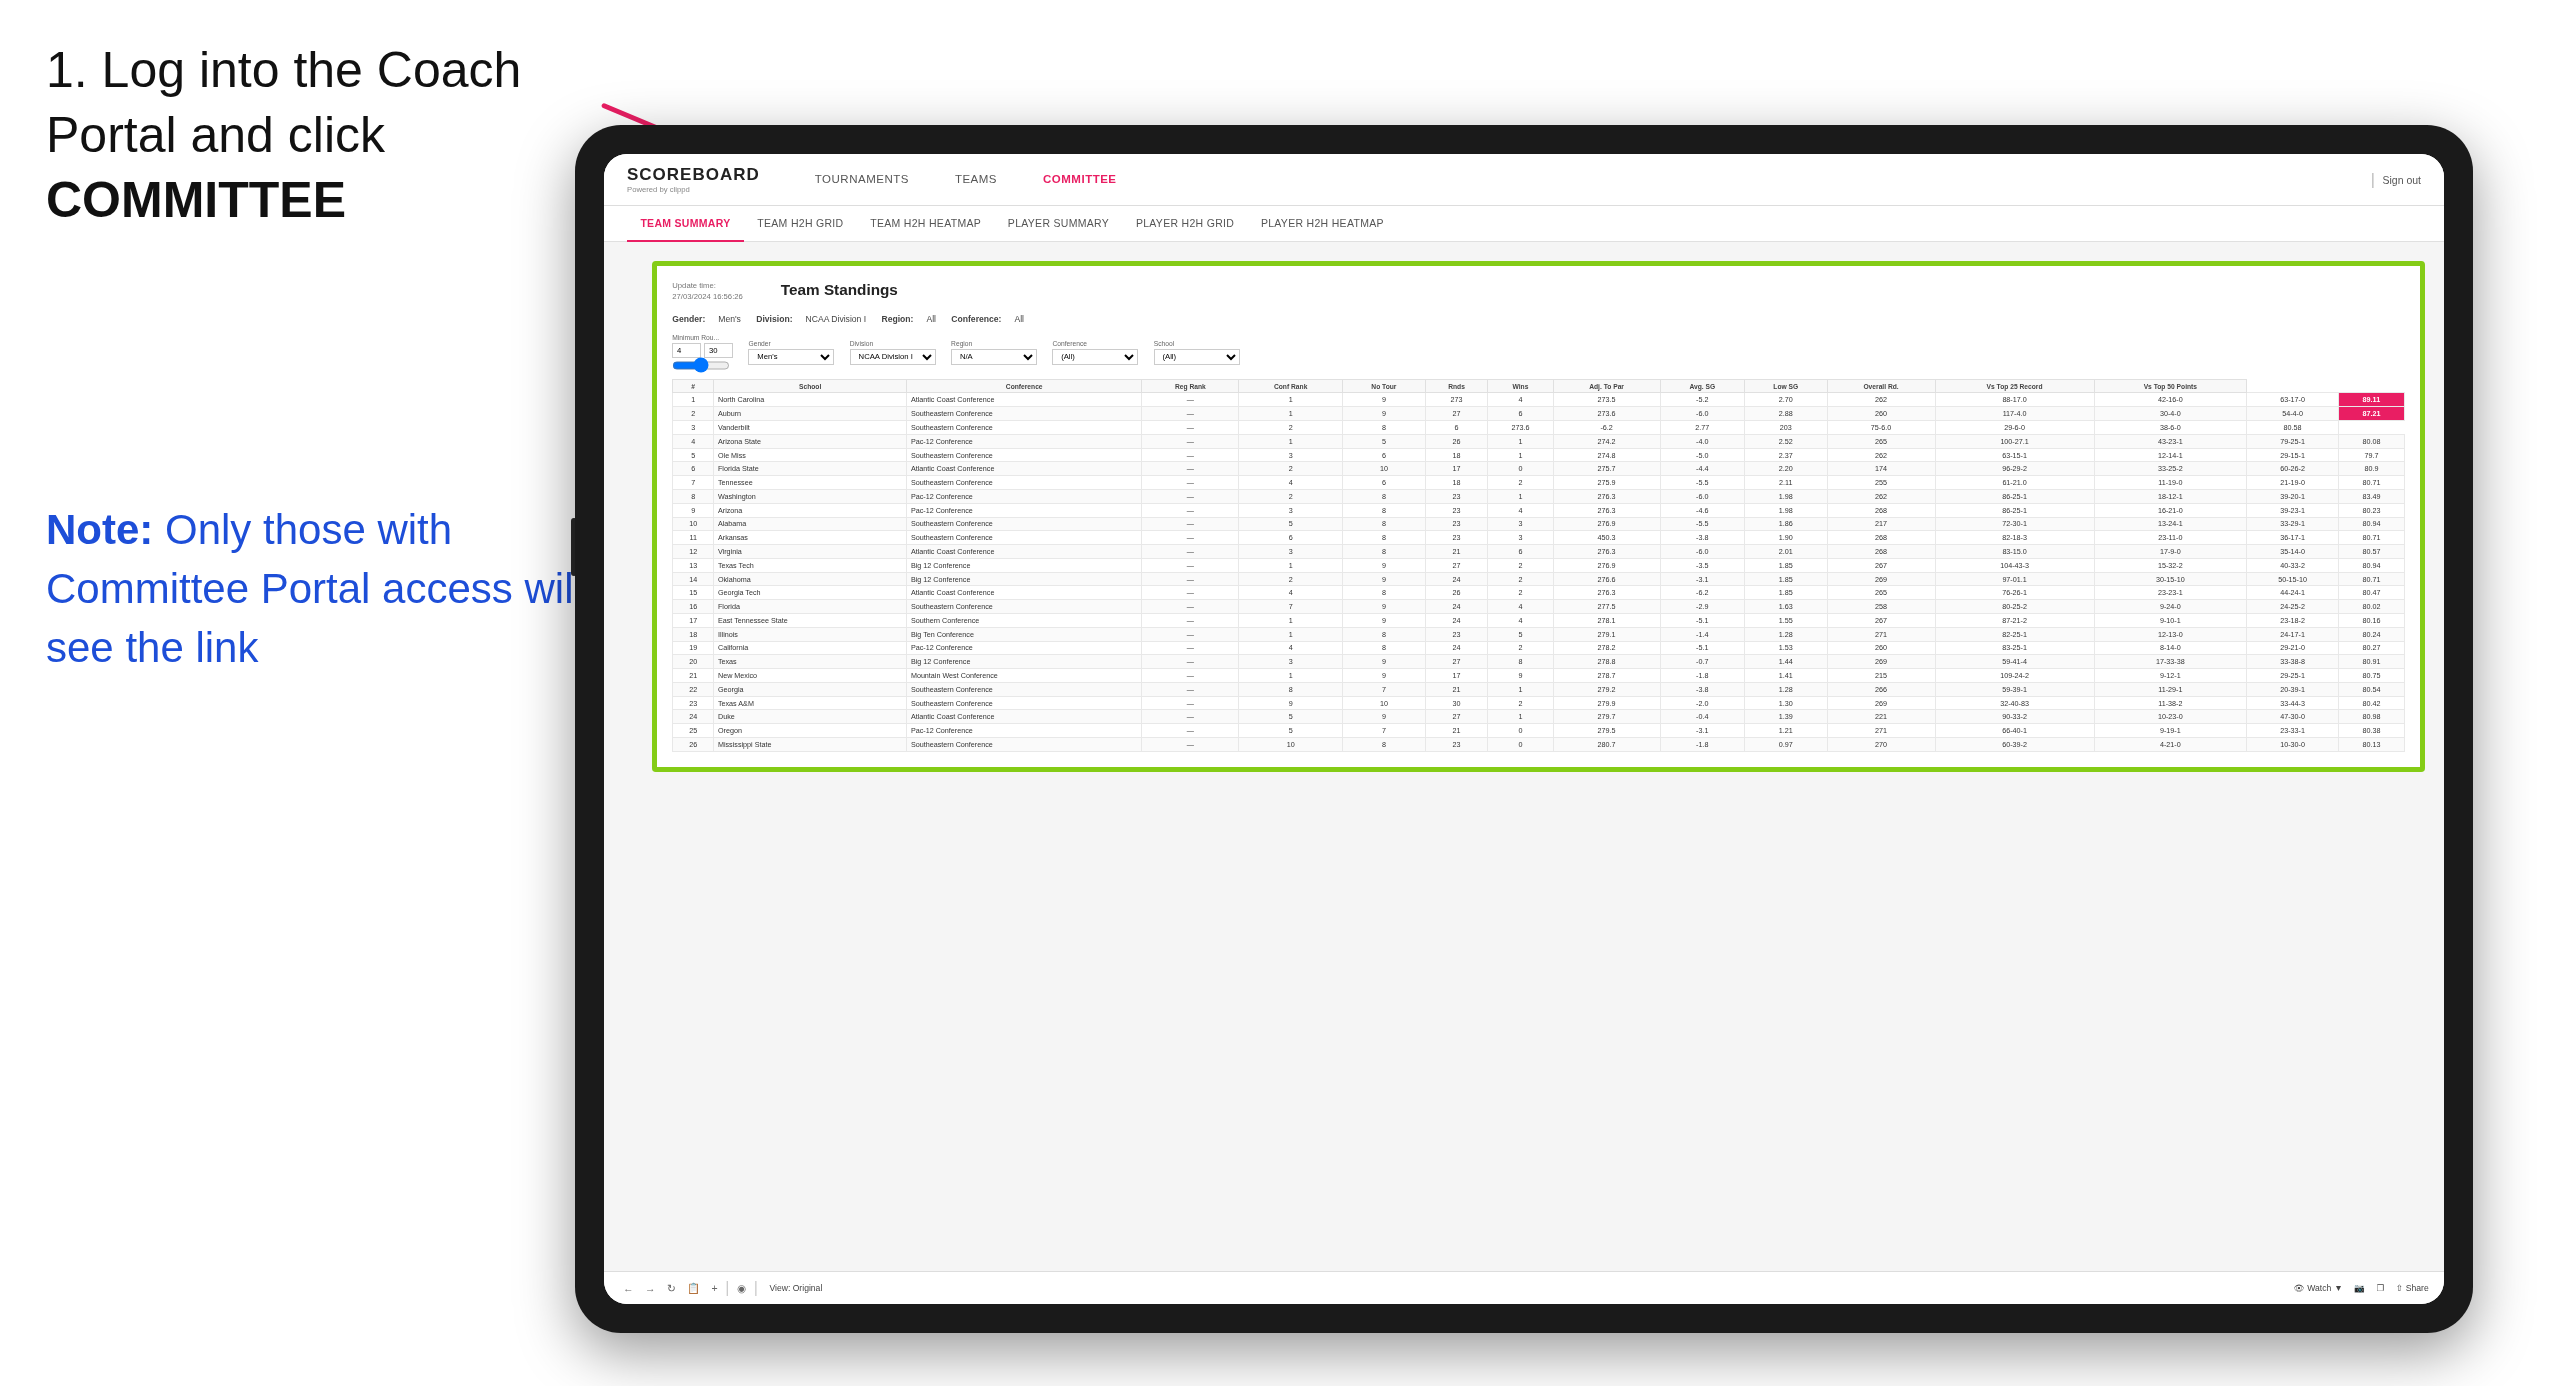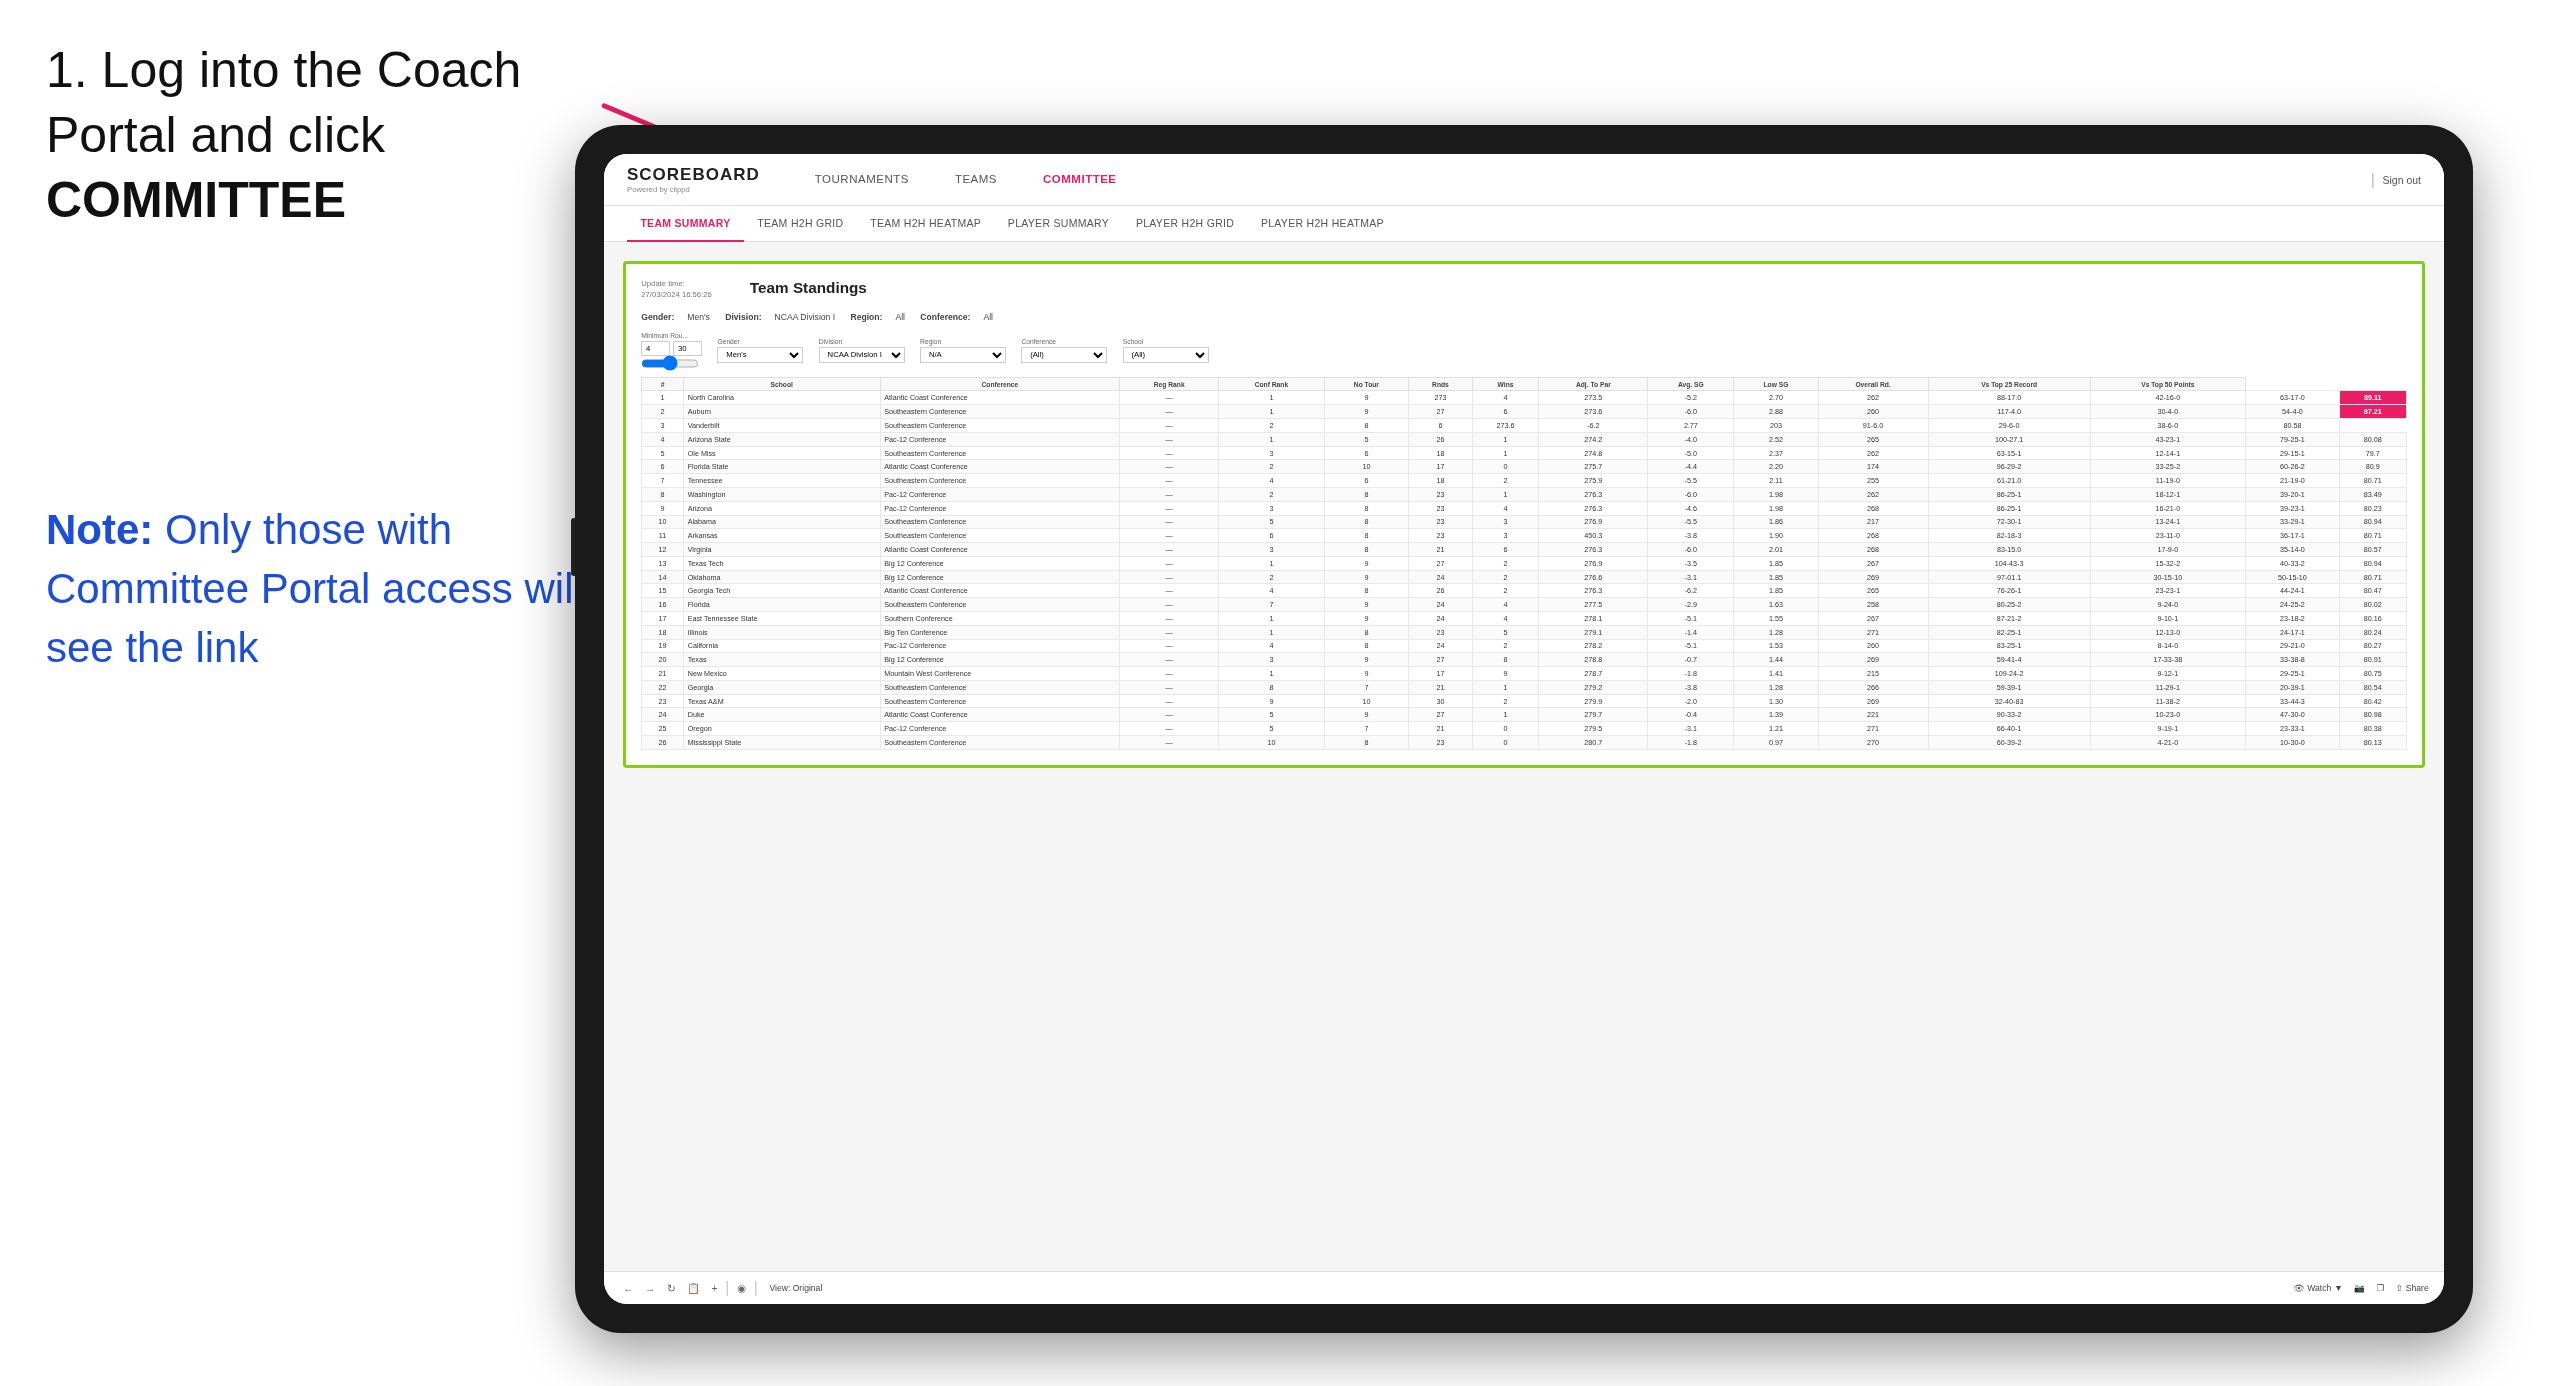"Update time:" .content-card { border: 3px solid #84cc16 -> 5px solid #84cc16; margin-left: none -> 29px }
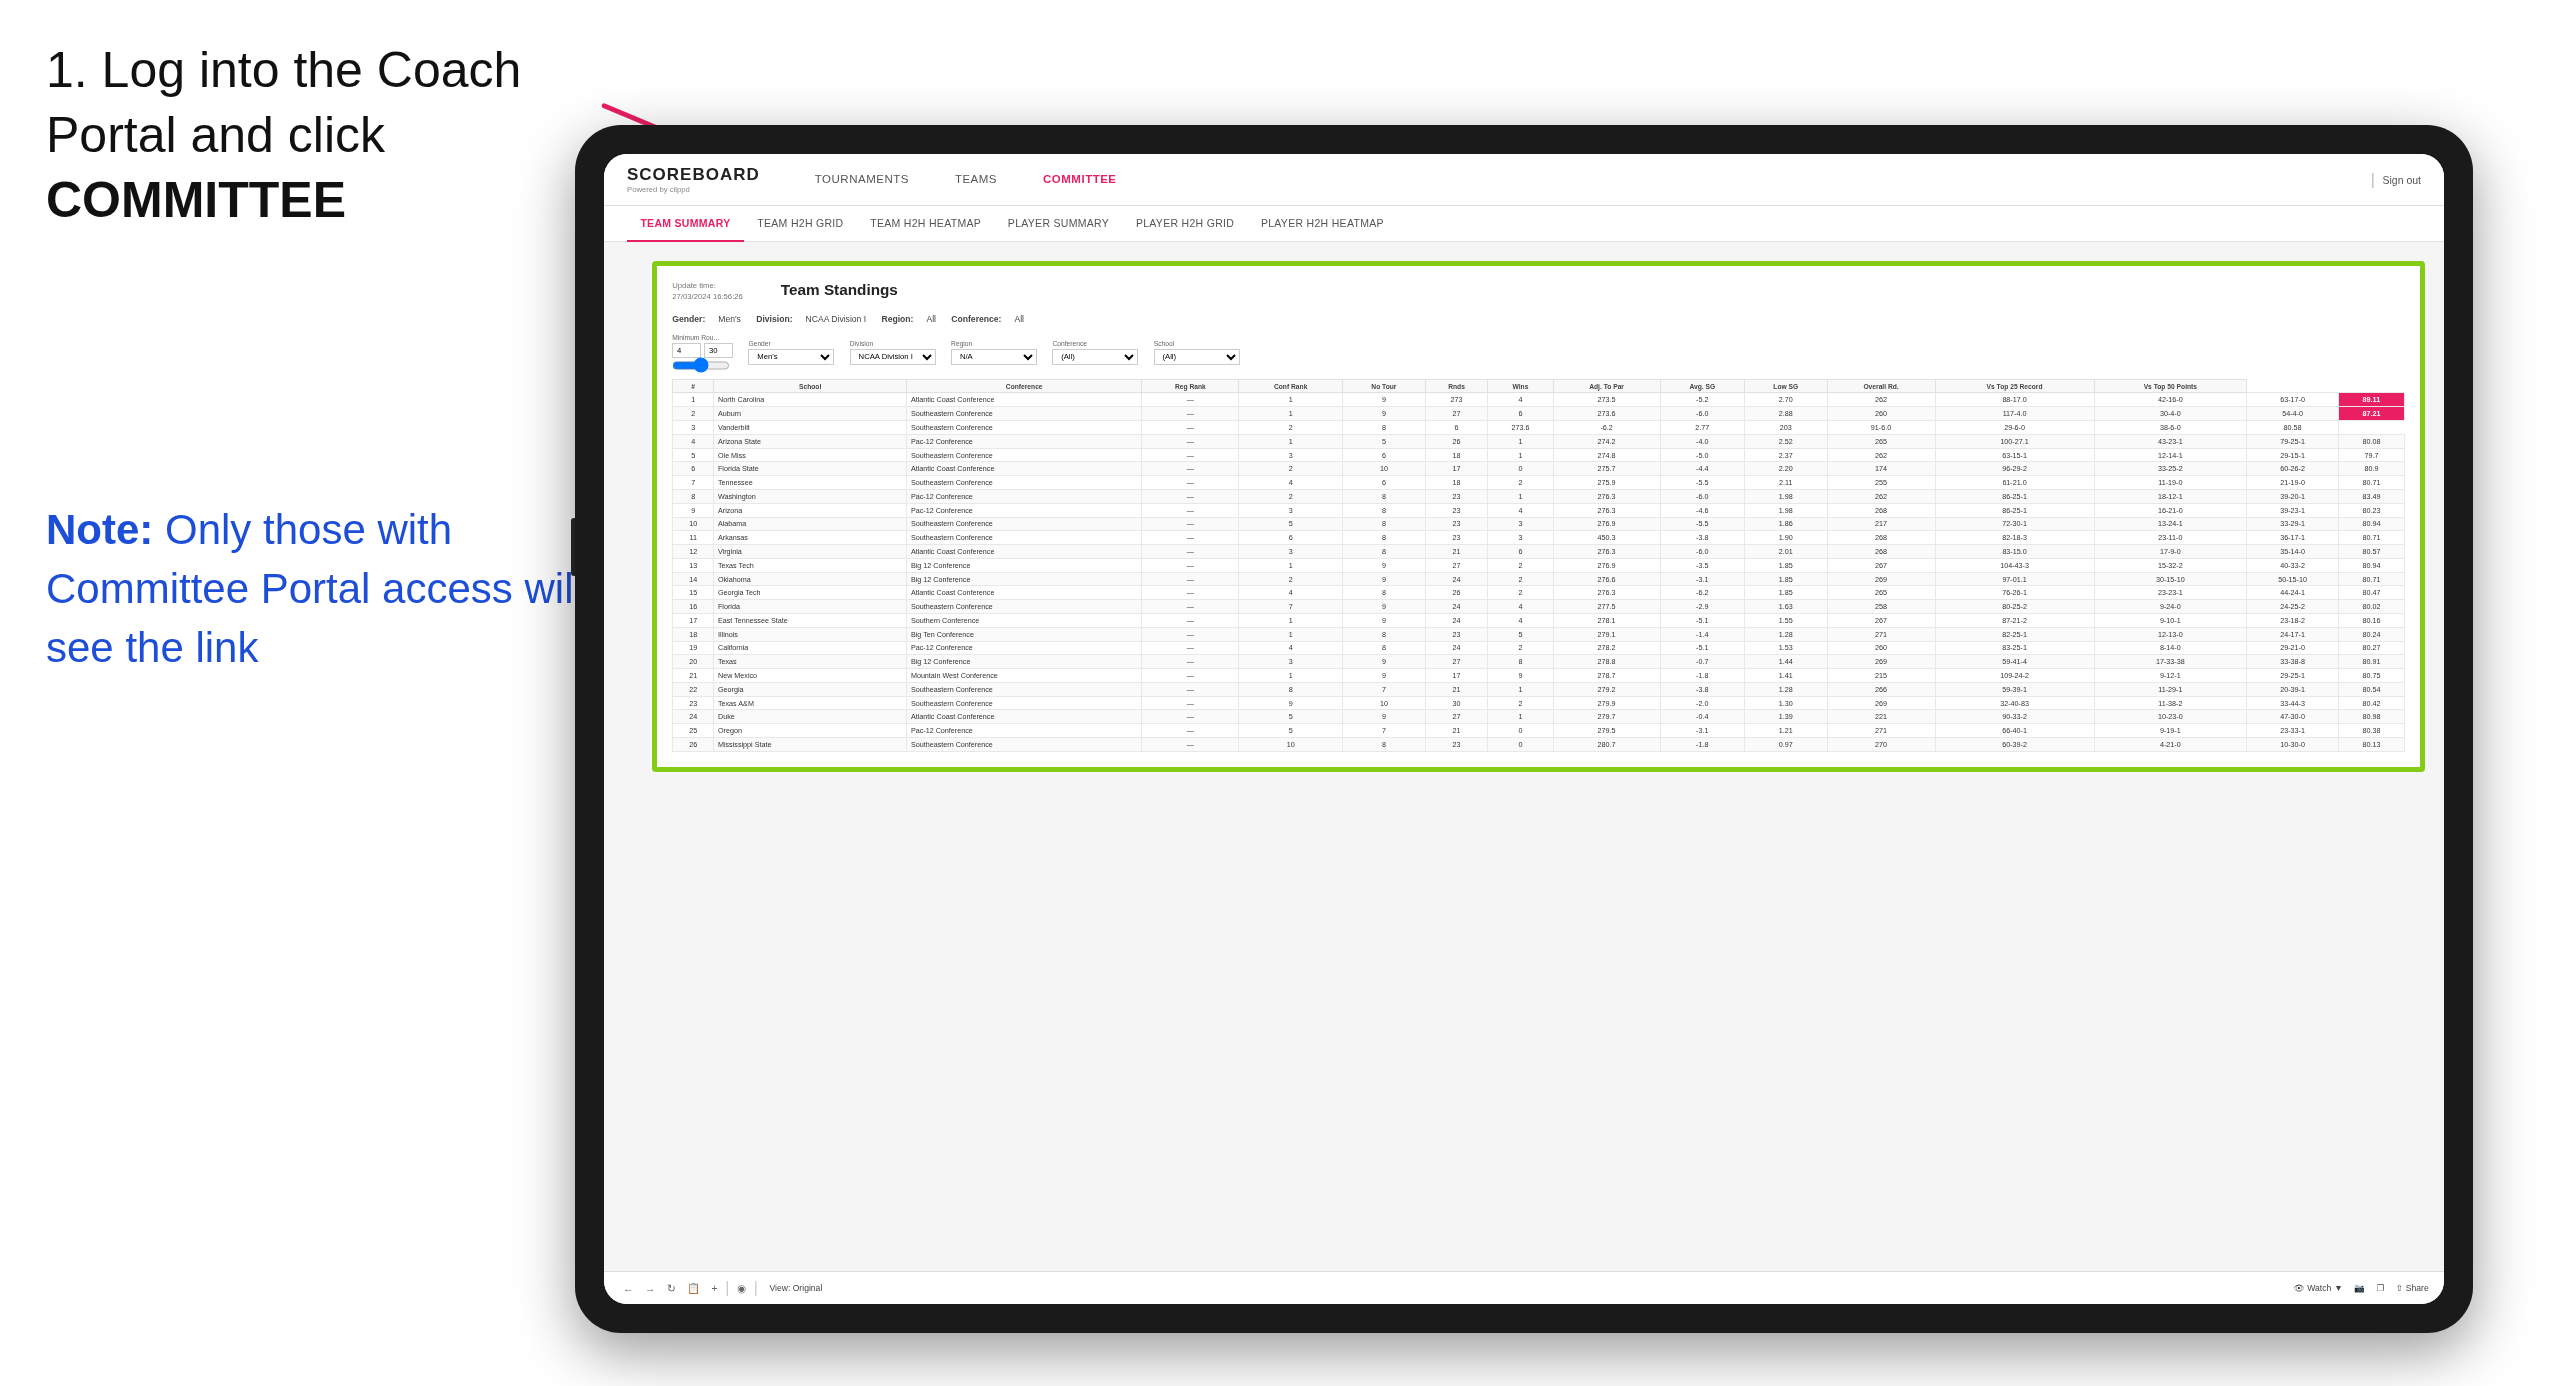"91-6.0" td { text: 91-6.0 -> 75-6.0 }
